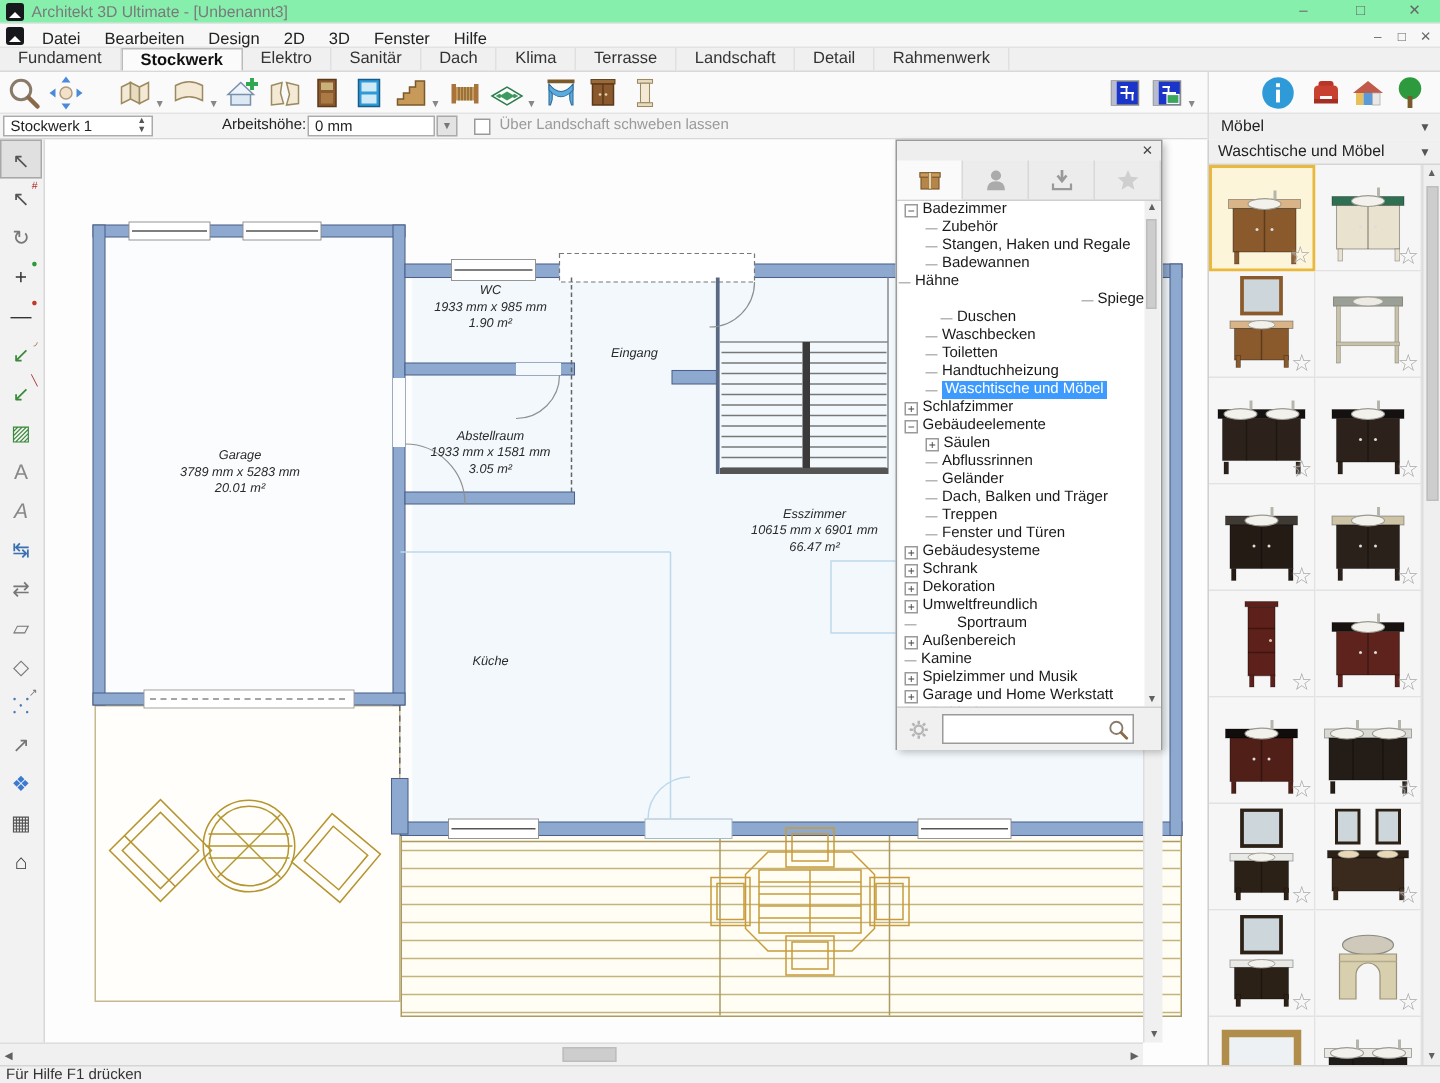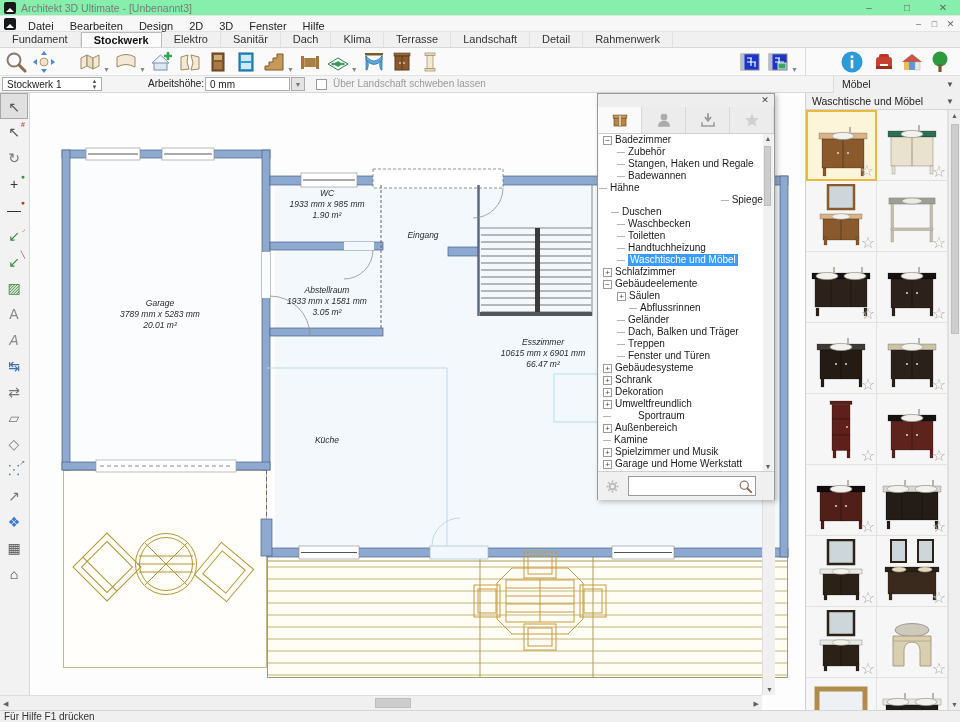"Möbel" #moebel-box { width: 127px -> 155px }
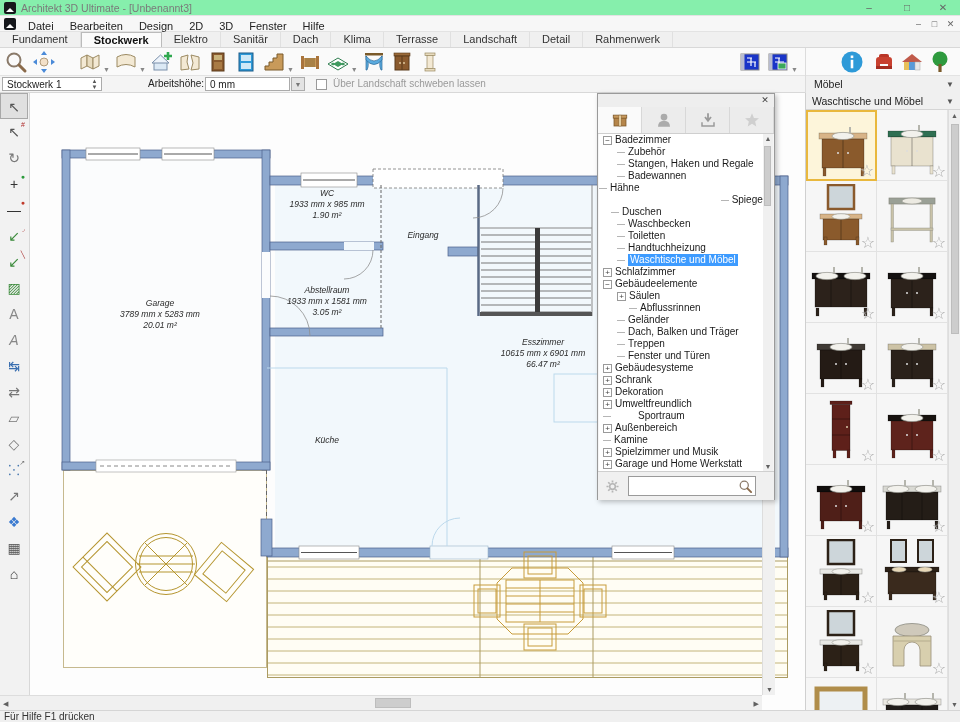"Duschen" div.trow { padding-left: 12px -> 28px }
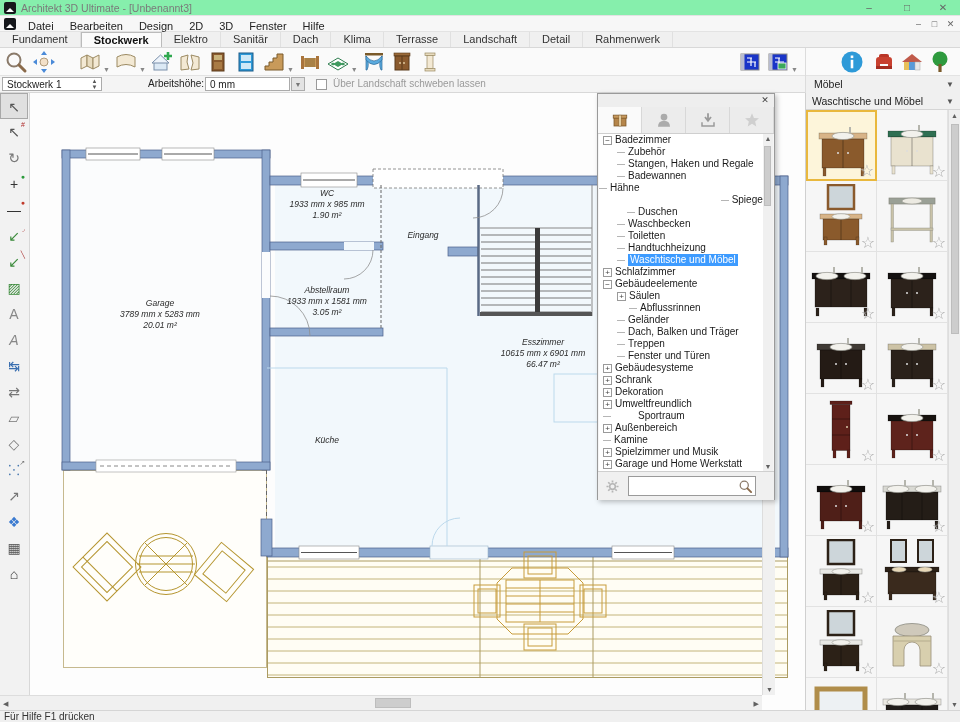"Abflussrinnen" div.trow { padding-left: 30px -> 18px }
